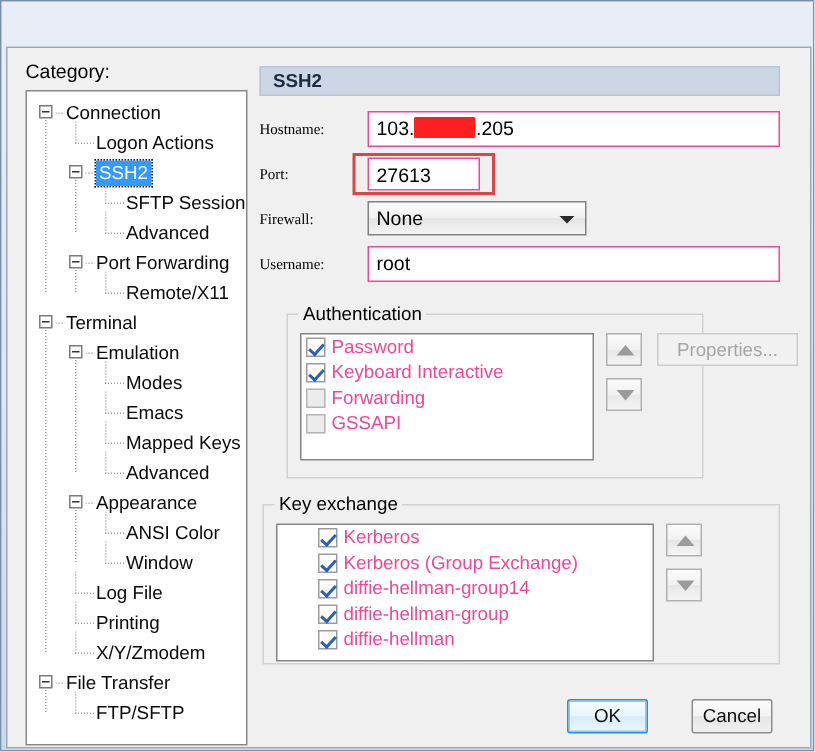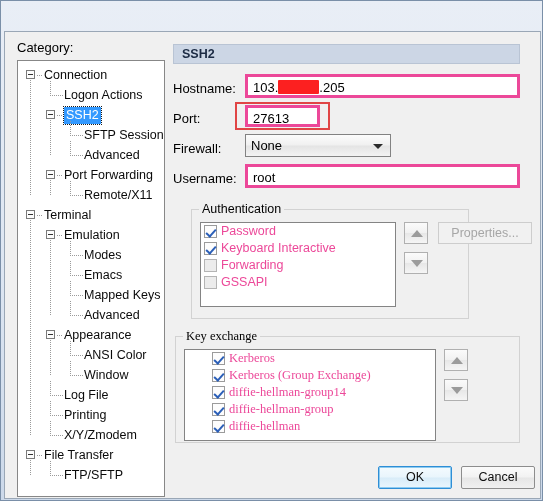"Hostname:" .frow-label { font-family: none -> Liberation Serif, serif; font-size: 13px -> 10px }
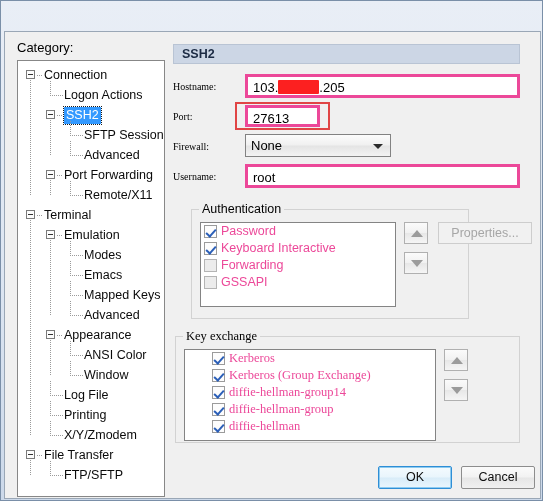"103. .205" .tinput { border: 3px solid #ec4899 -> 1px solid #ec4899 }
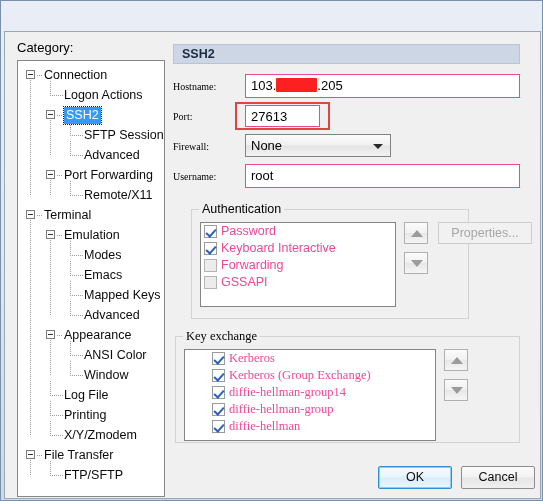"Key exchange" div.groupbox { font-family: Liberation Serif, serif -> none }
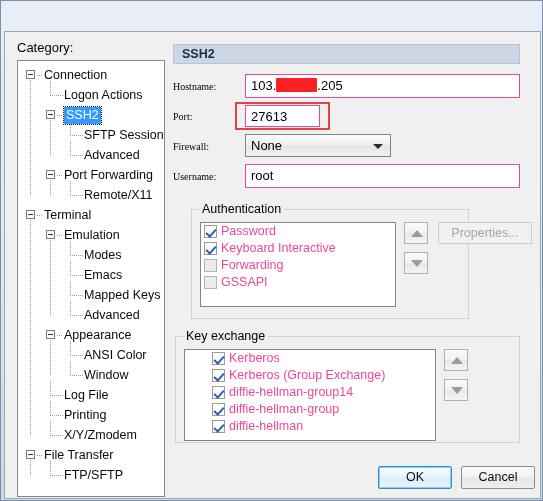"OK" .dlgbtn { width: 74px -> 54px }
